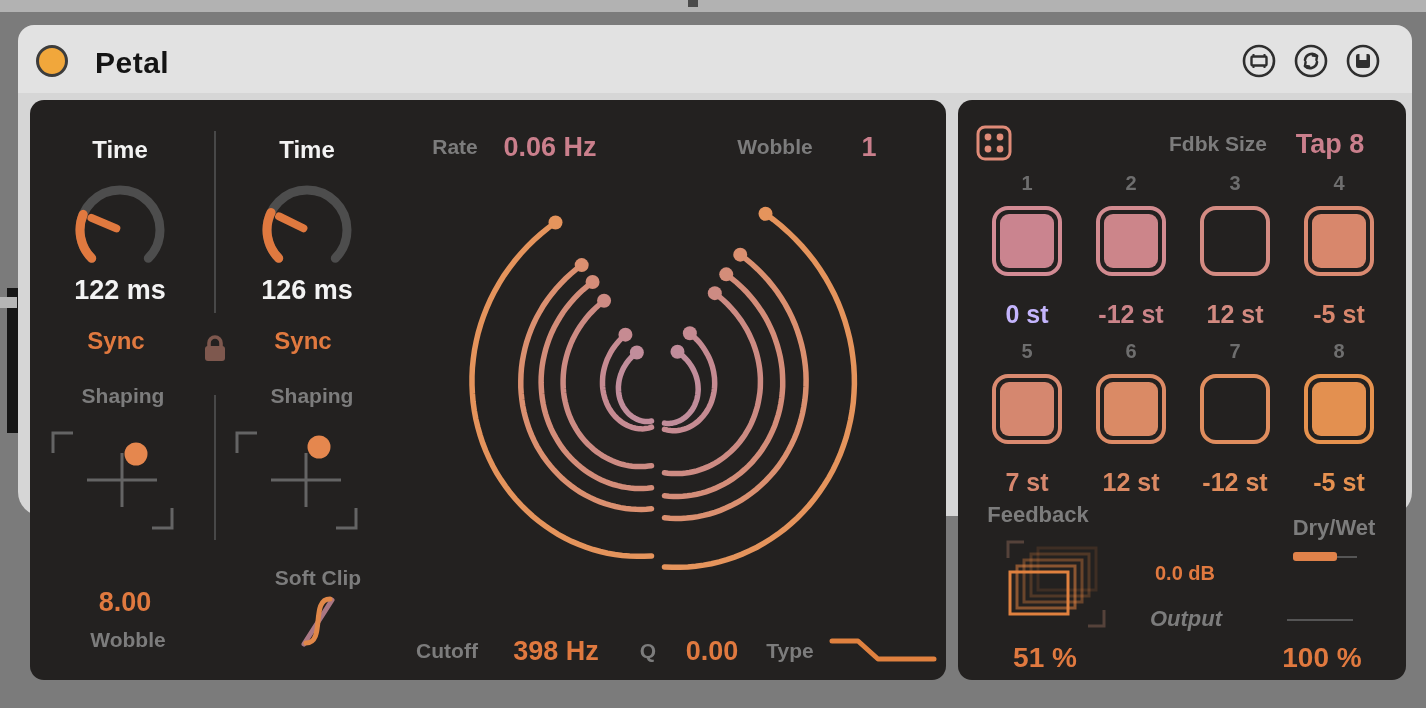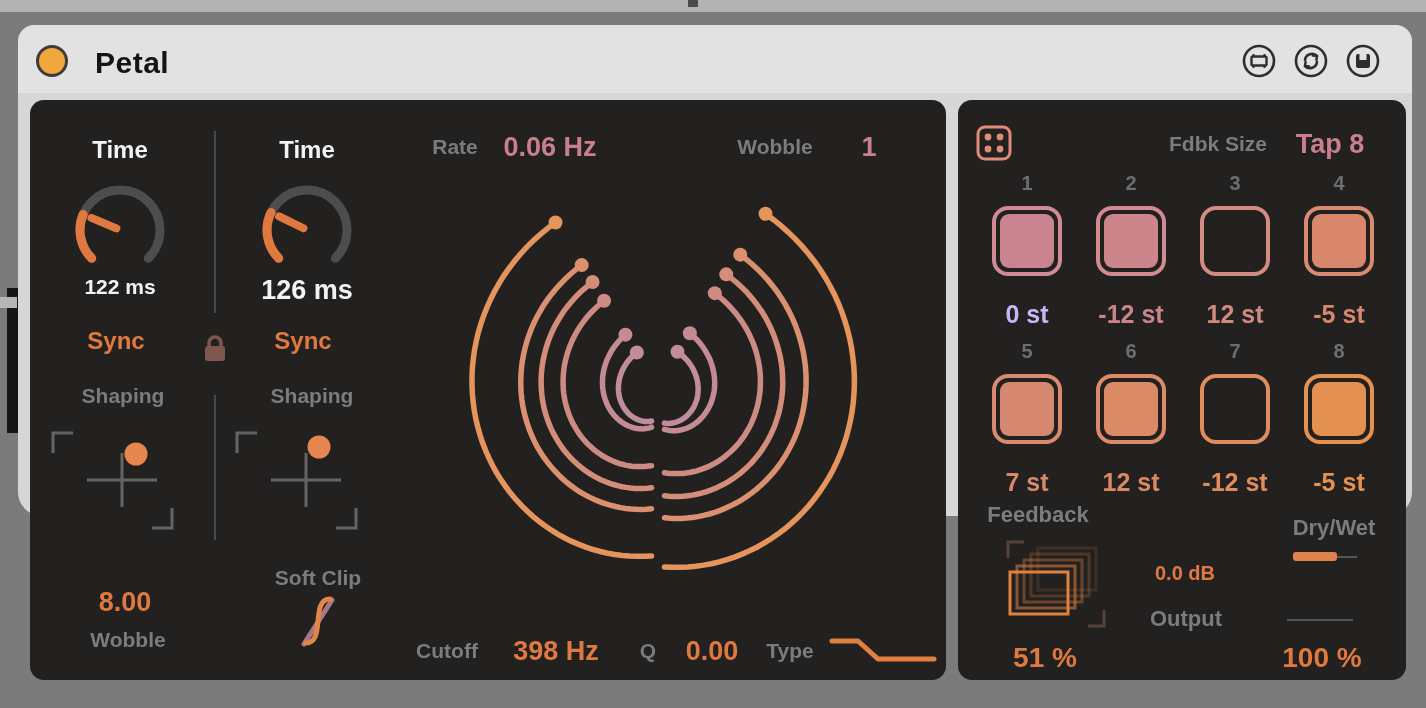"122 ms" div.lbl { font-size: 21px -> 27px }
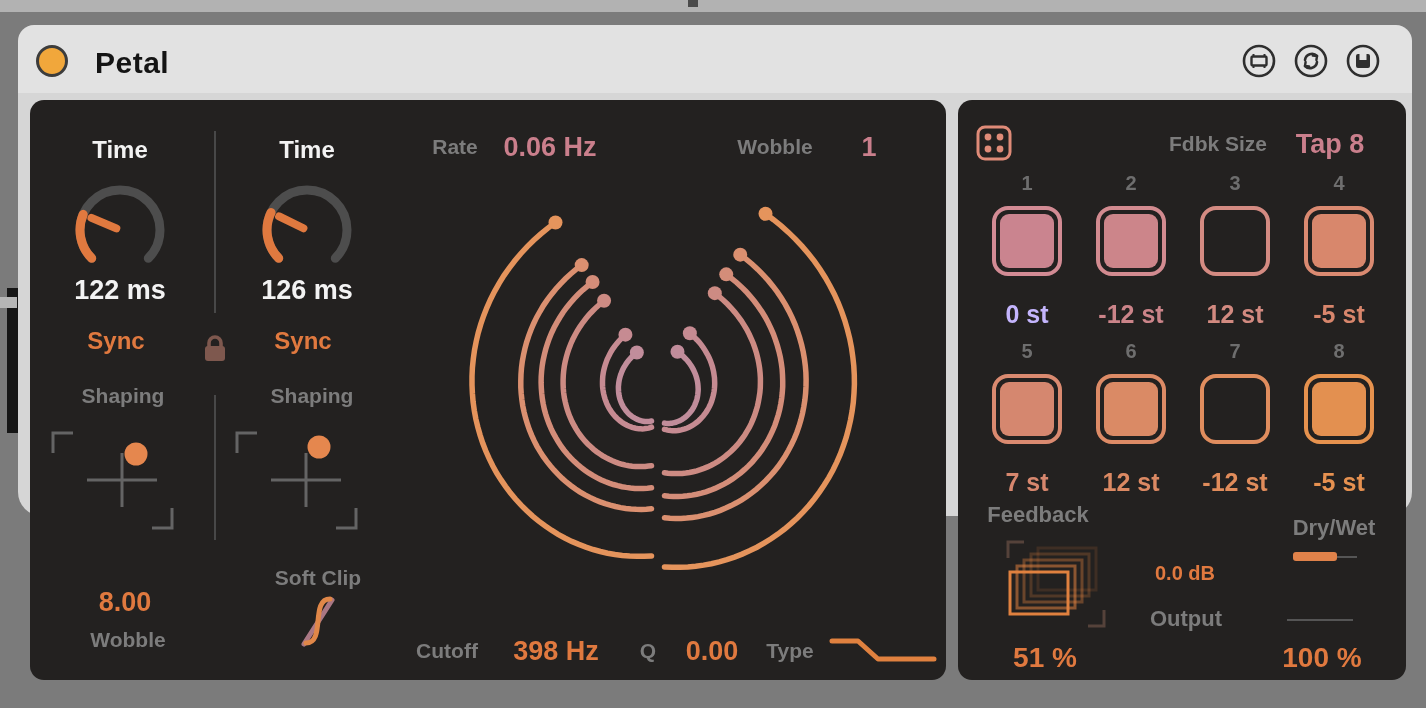"Output" div.lbl { font-style: none -> italic }
